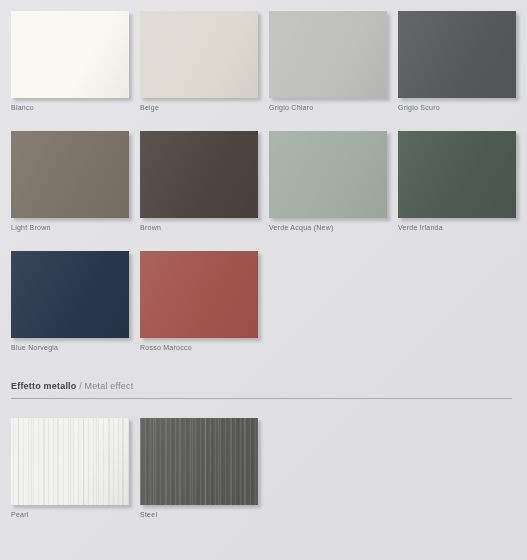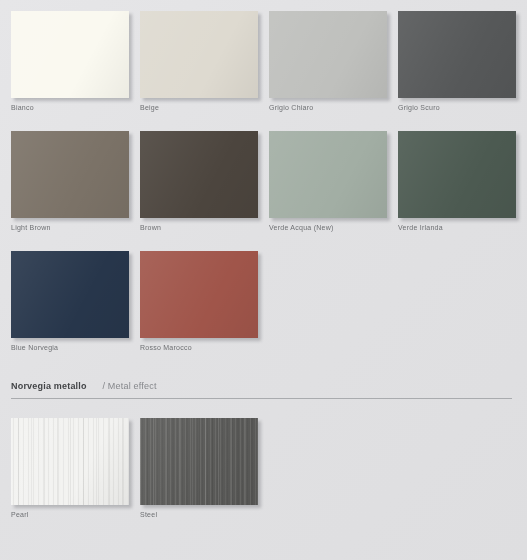"Norvegia metallo" span.sect-primary { text: Norvegia -> Effetto }
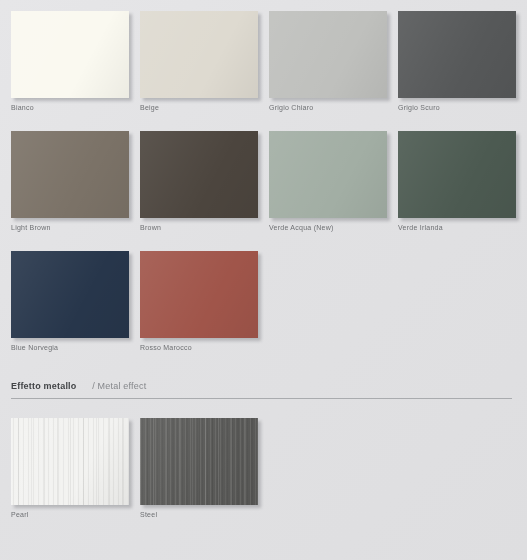"/ Metal effect" .section-heading .sect-secondary { margin-left: 13px -> none }
